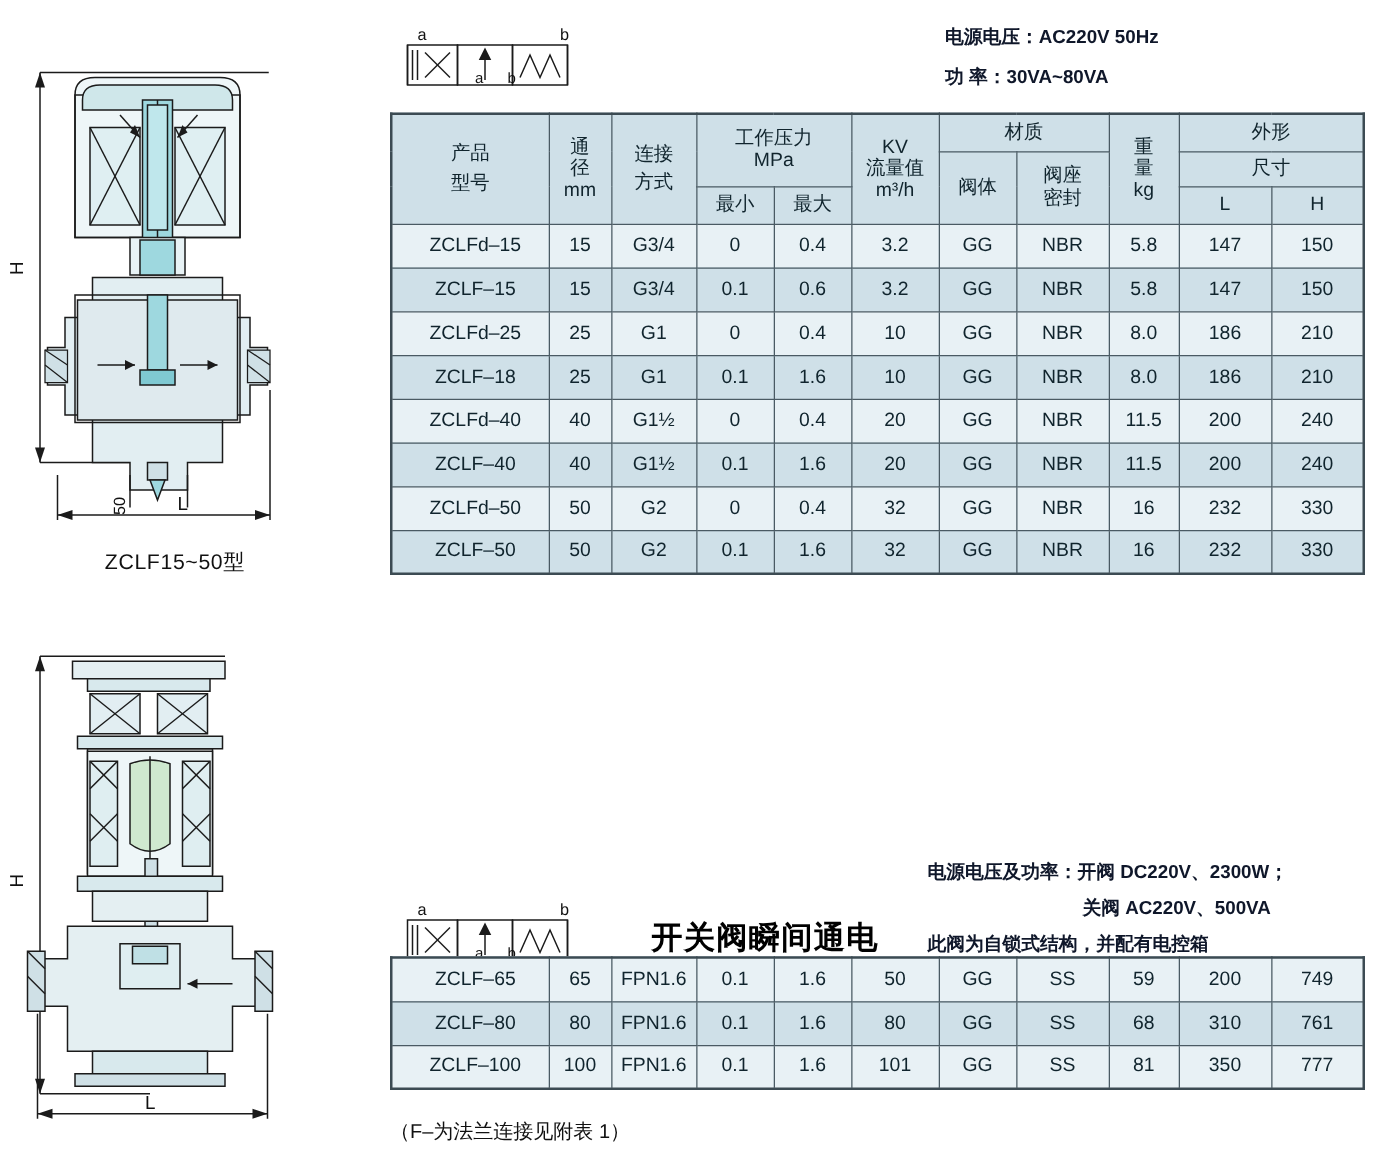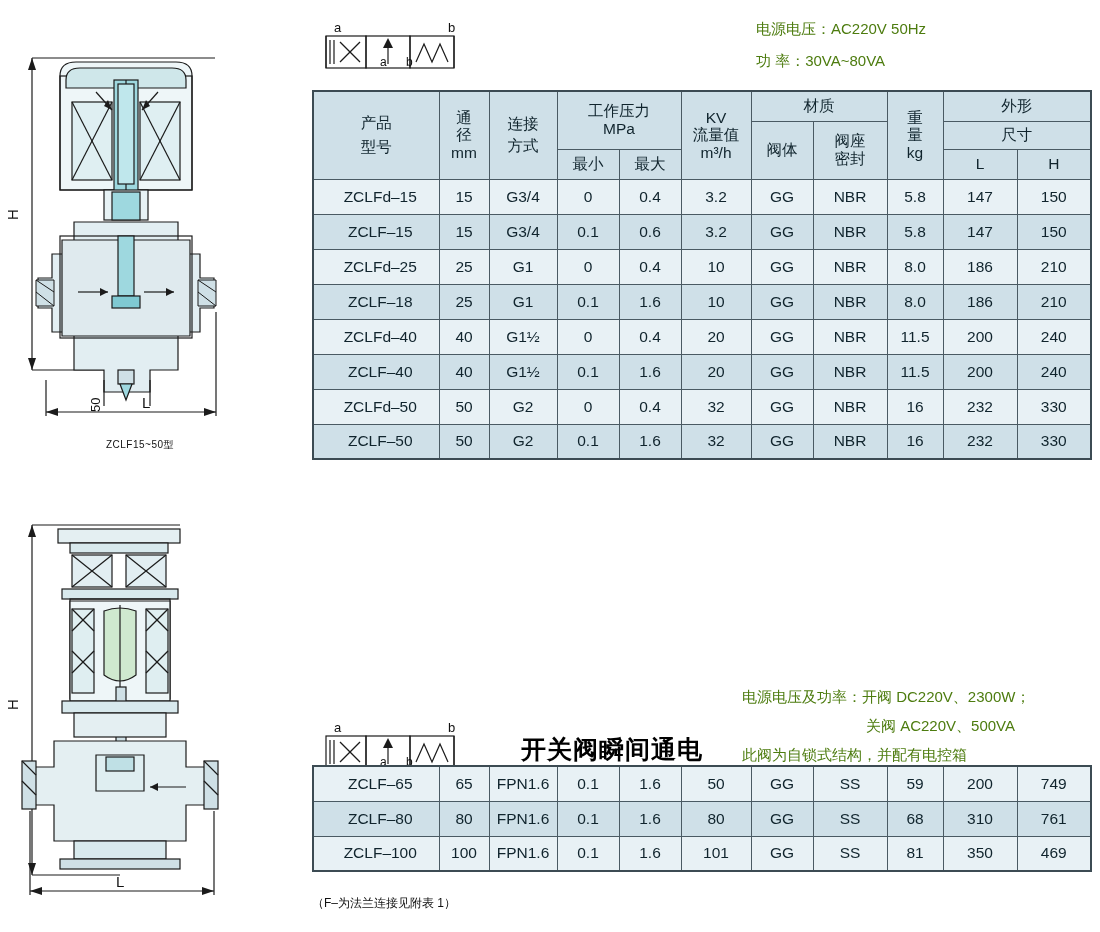"电源电压：AC220V 50Hz" .note-line { color: #4d7c0f -> #0f172a; font-weight: none -> bold }
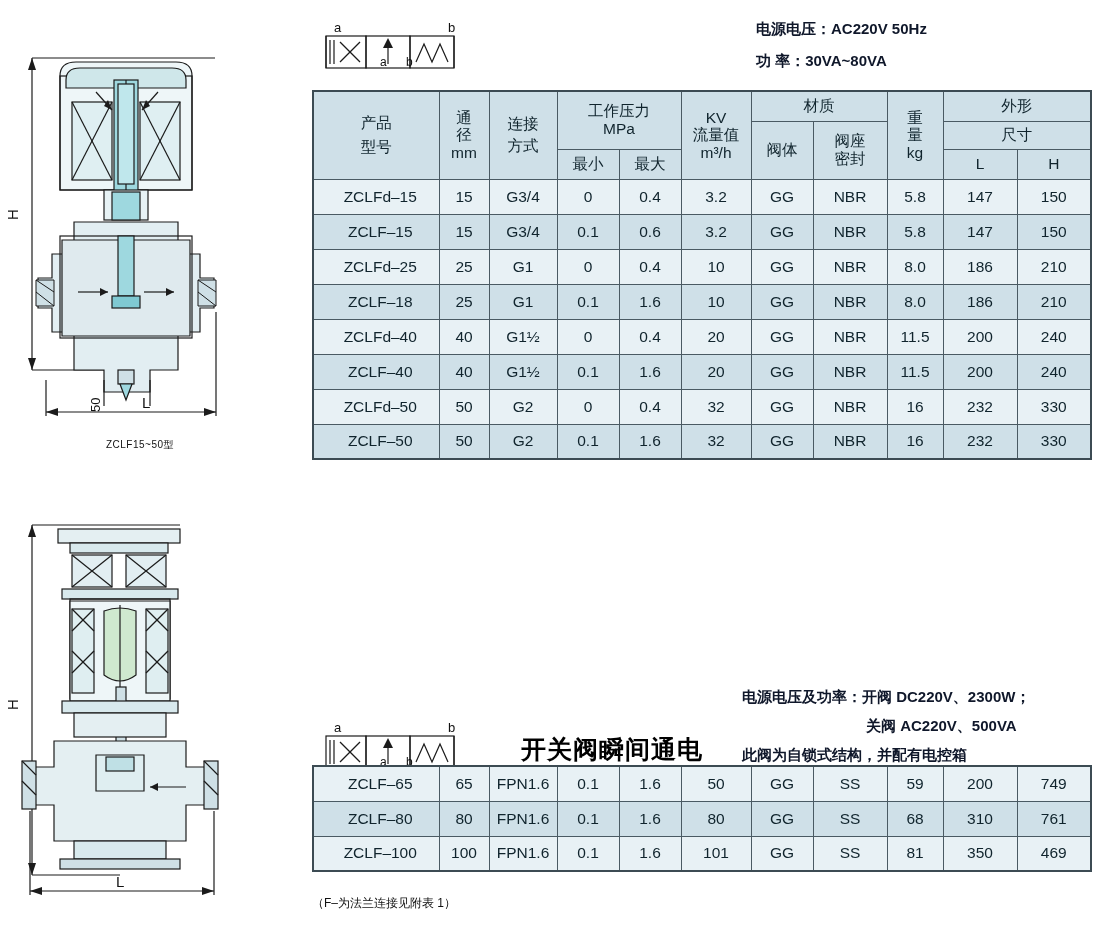"ZCLF15~50型" .caption { font-size: 10px -> 17px }
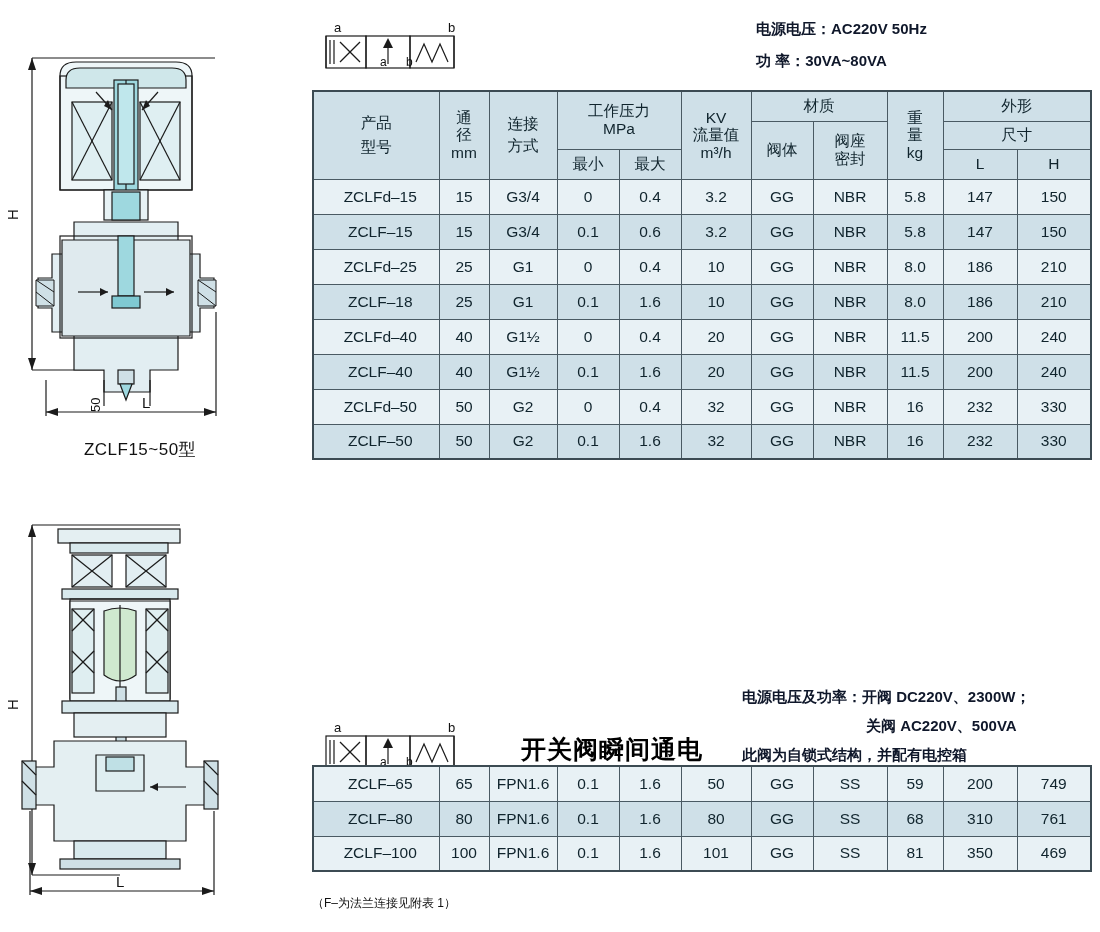"469" td { text: 469 -> 777 }
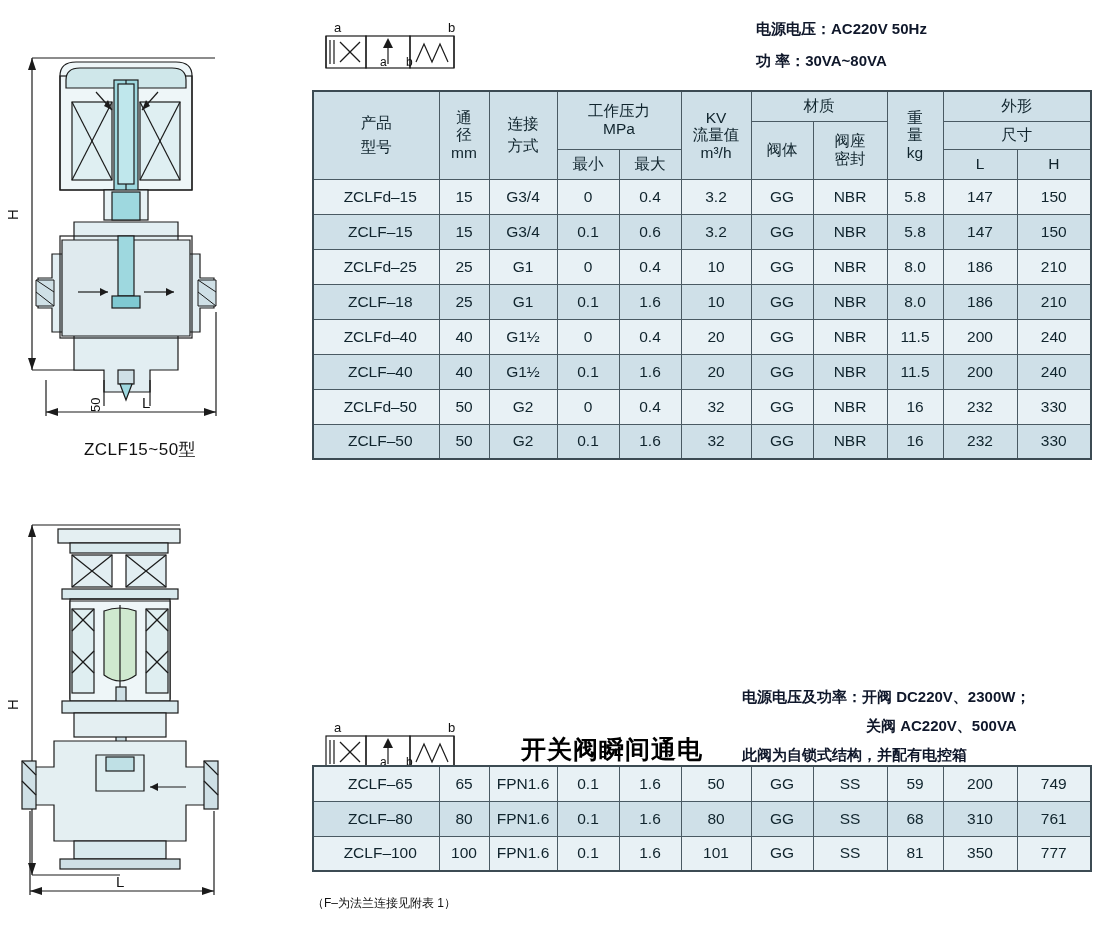"（F–为法兰连接见附表 1）" .footnote { font-size: 12px -> 16px }
